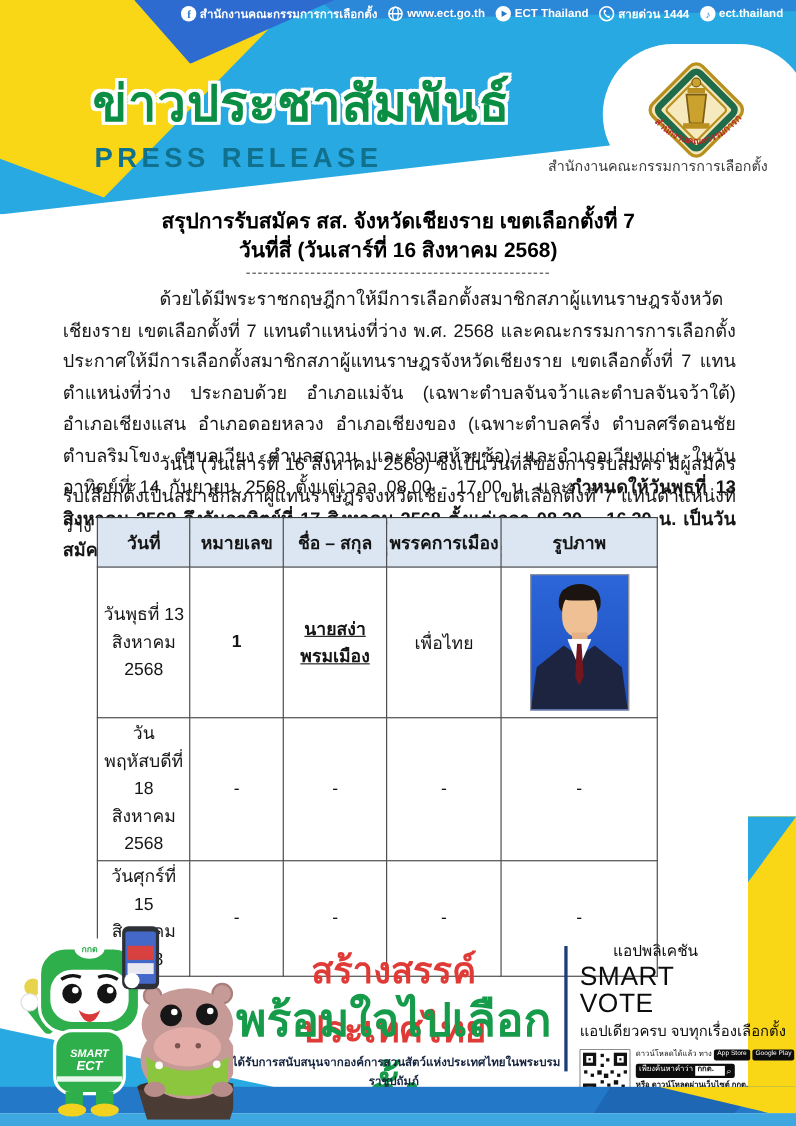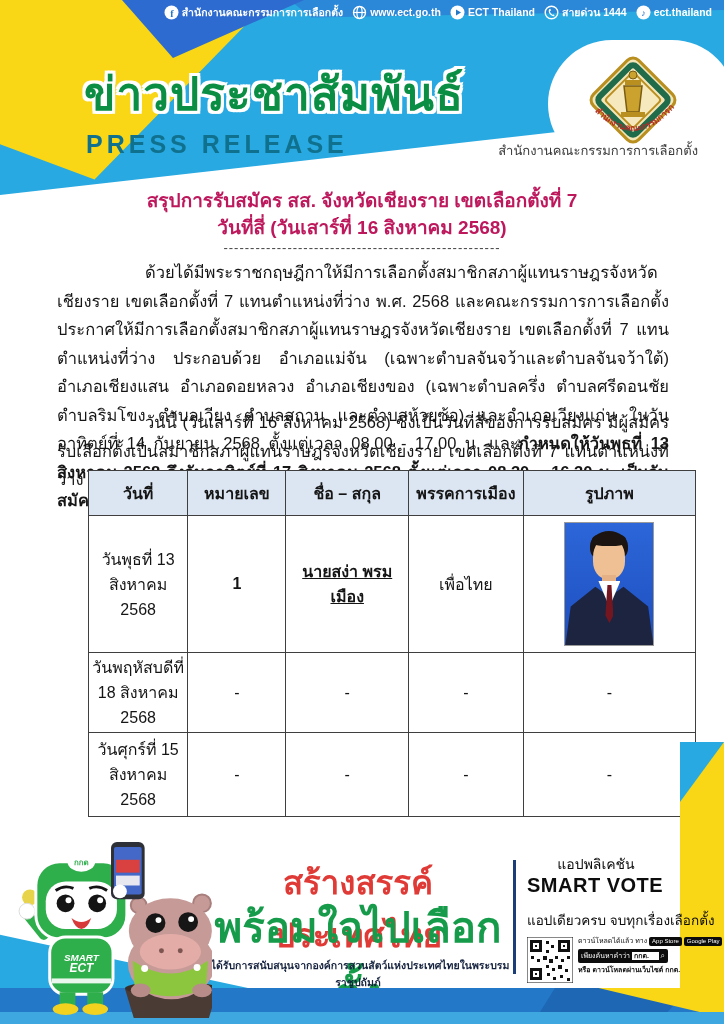"สรุปการรับสมัคร สส. จังหวัดเชียงราย" .doc-title { color: #be185d -> #000000 }
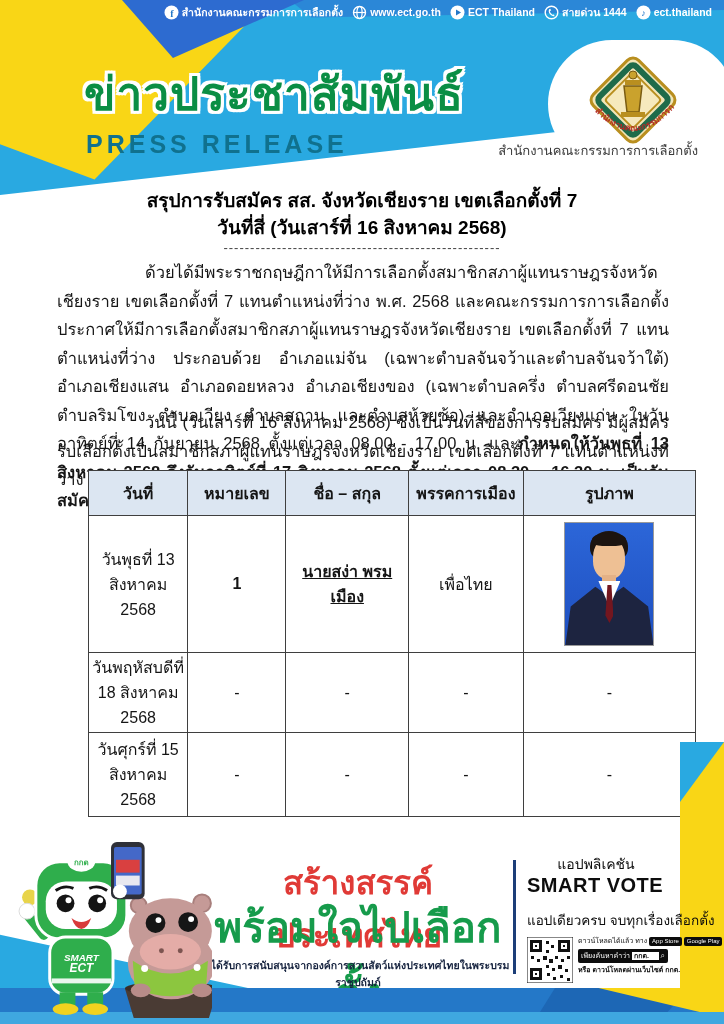"วันที่" table.reg { width: 608px -> 510px }
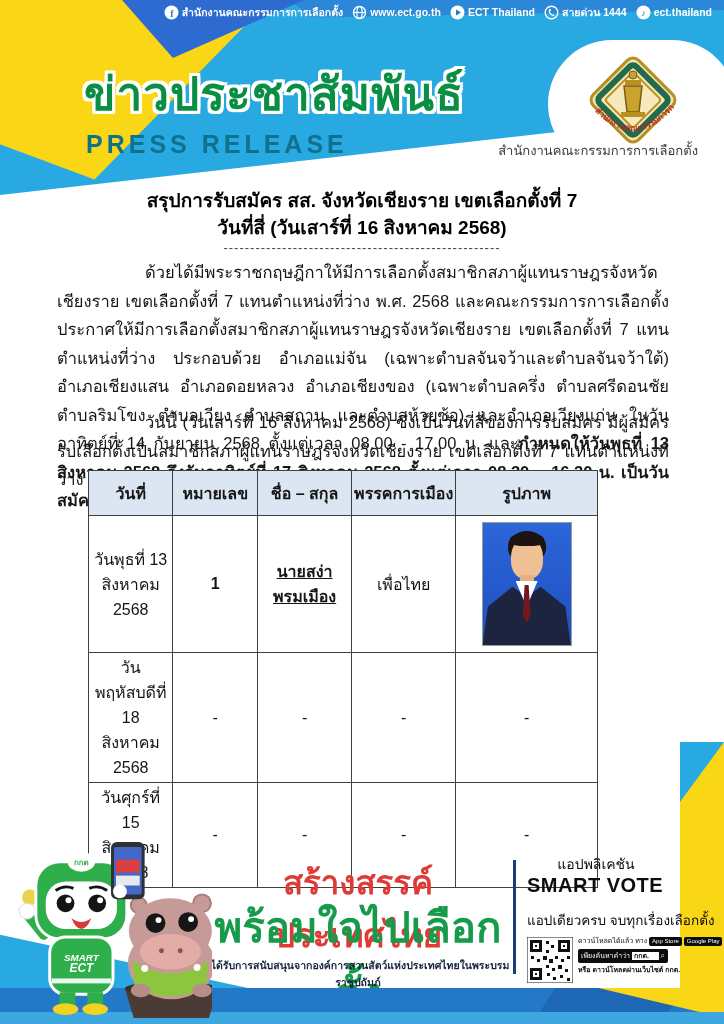"SMART VOTE" .app-name { font-size: 20px -> 24px; font-weight: 700 -> 400 }
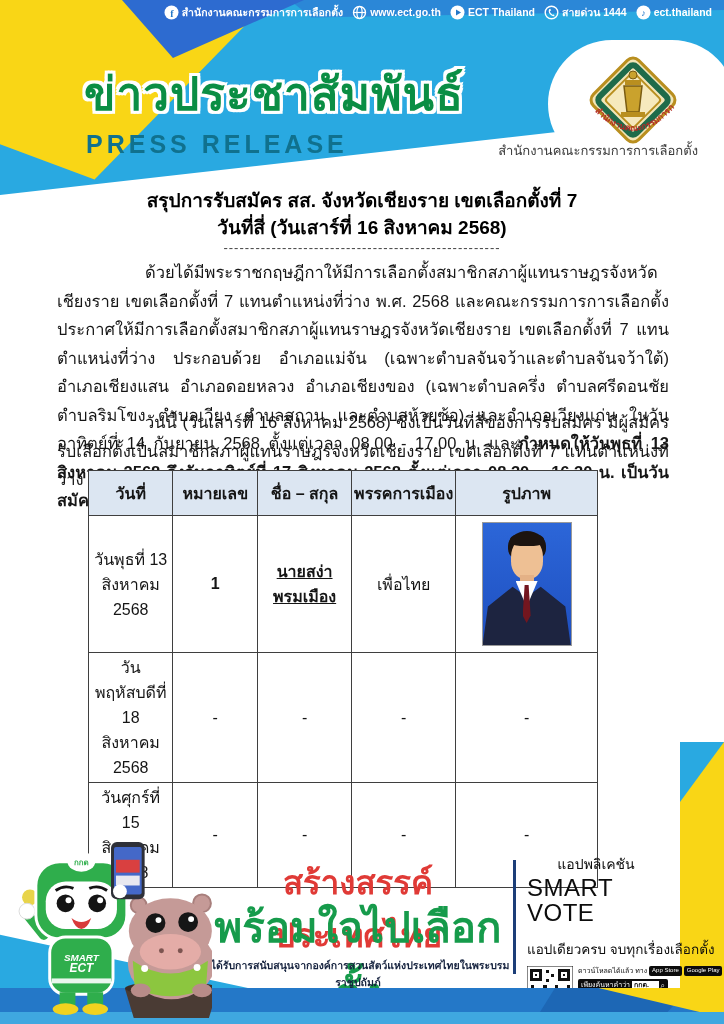"แอปเดียวครบ จบทุกเรื่องเลือกตั้ง" .app-tagline { margin-top: 13px -> 1px }
